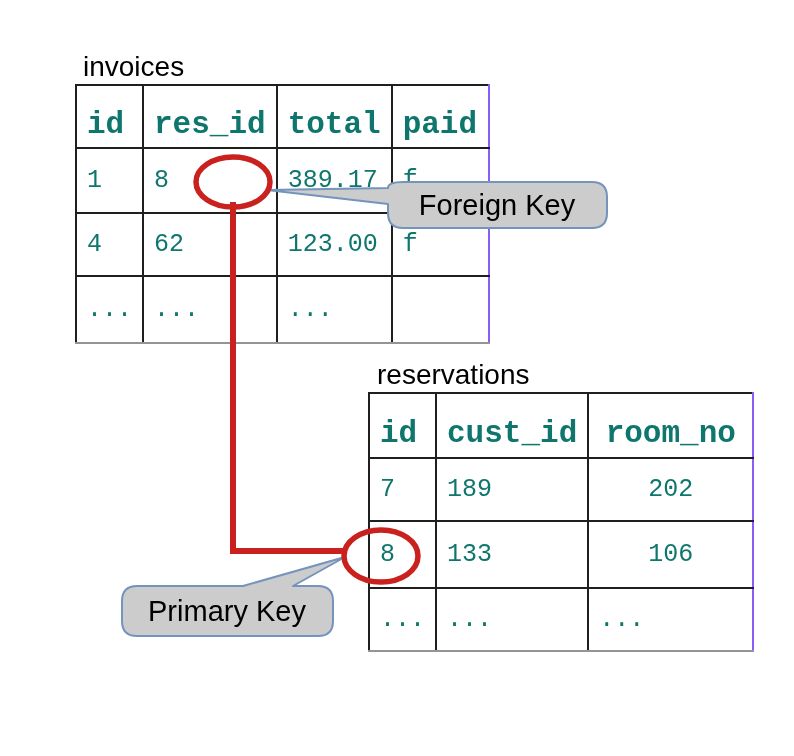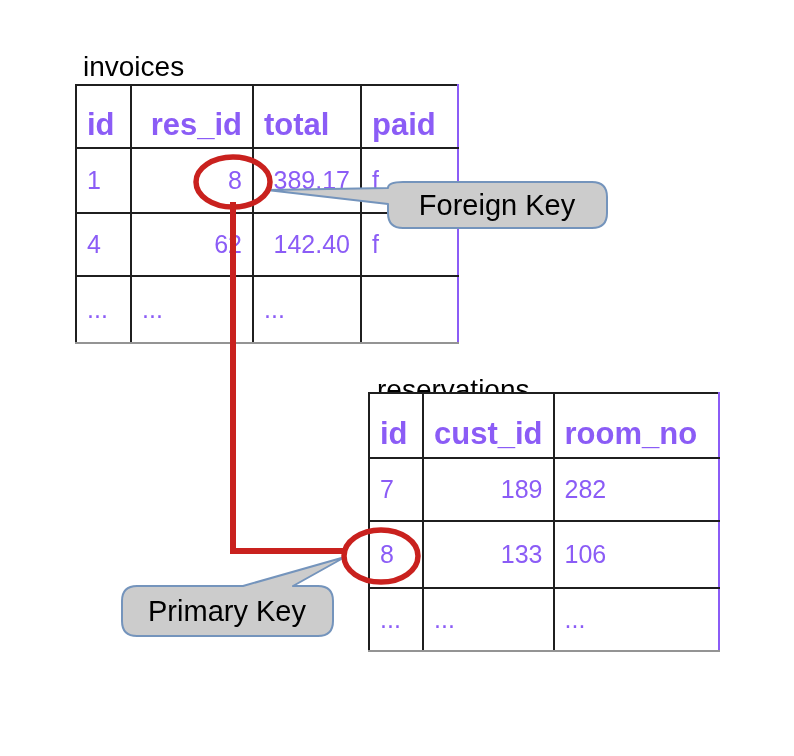"id" .tbl th,.tbl td { color: #8b5cf6 -> #0f766e; font-family: none -> Liberation Mono, monospace }
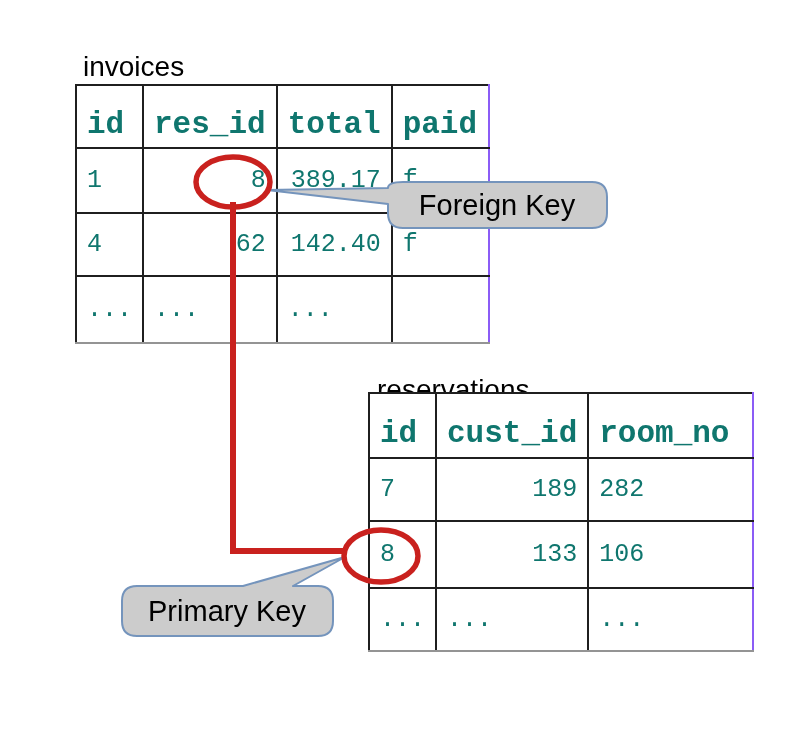"res_id" .ar { text-align: right -> left }
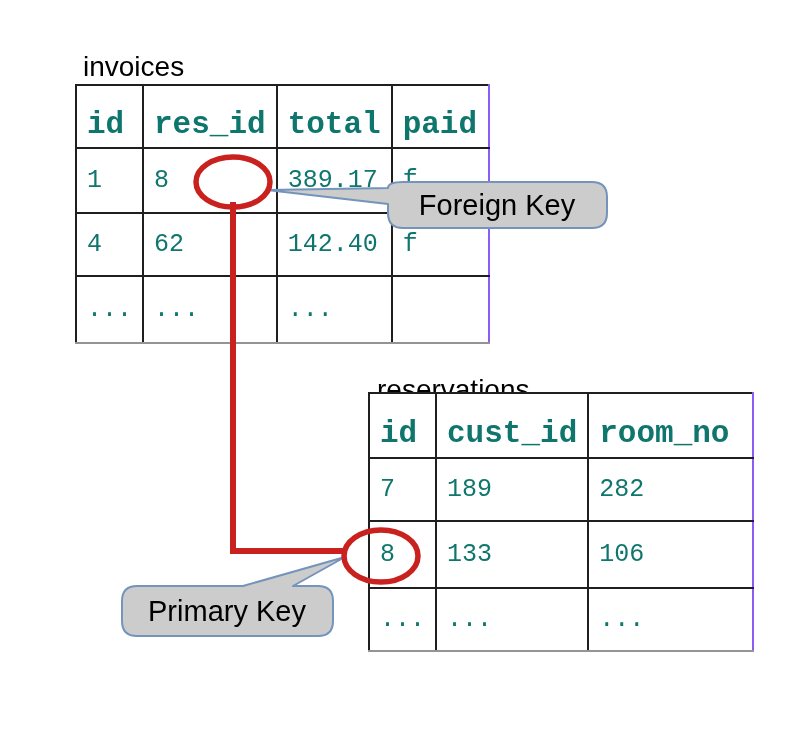"total" .ac { text-align: left -> center }
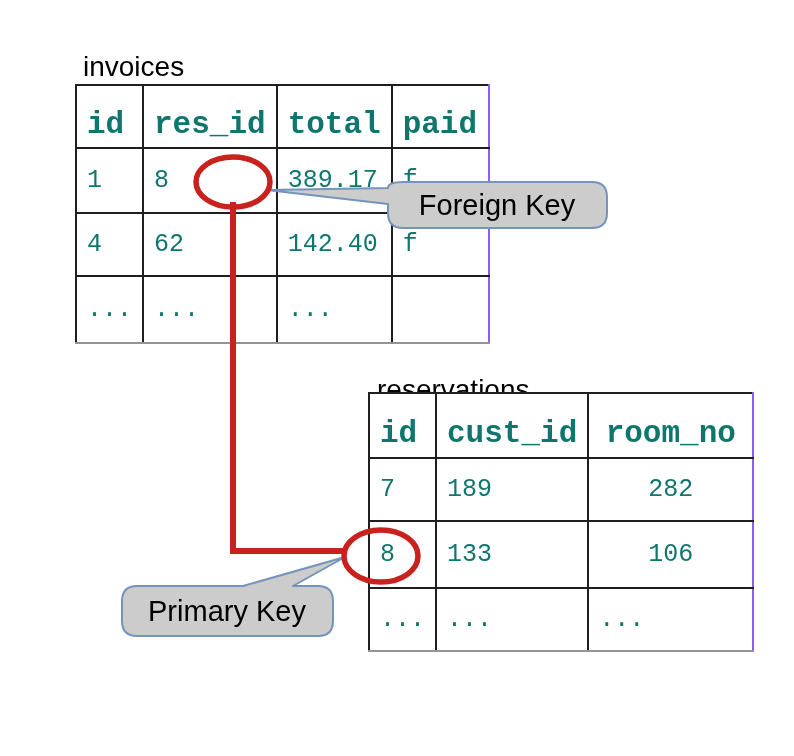"142.40" td.ar { text: 142.40 -> 123.00 }
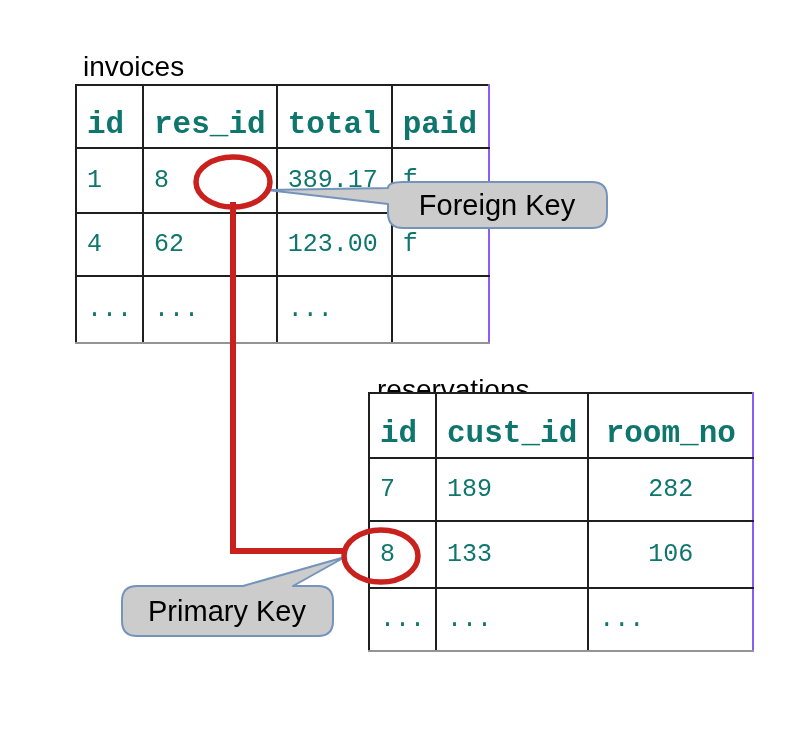"reservations" div.tbl-title { top: 375px -> 360px }
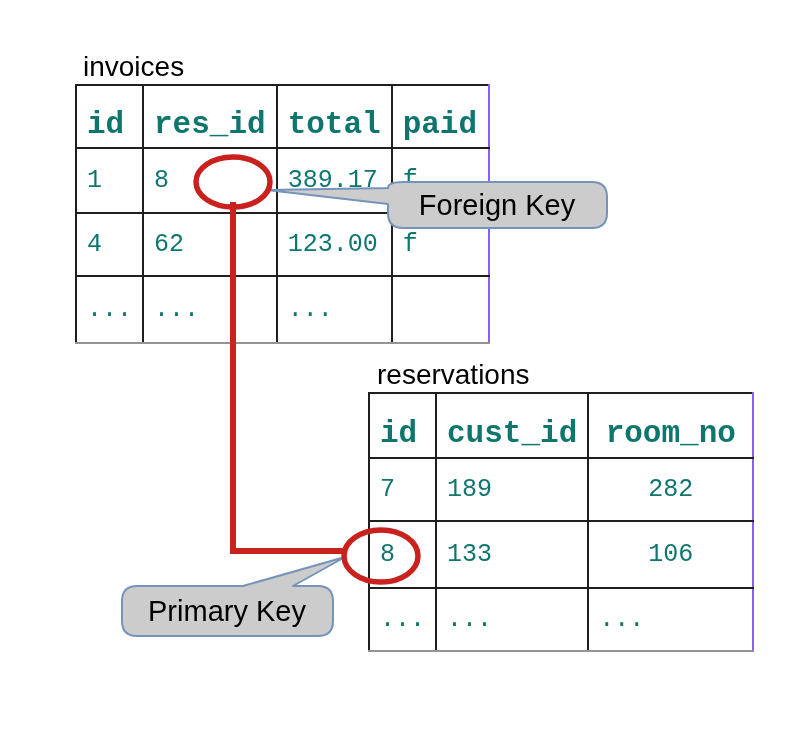"282" td.ac { text: 282 -> 202 }
